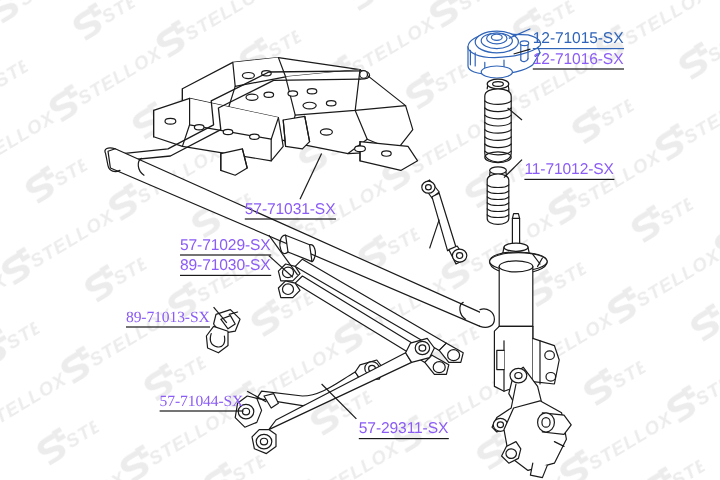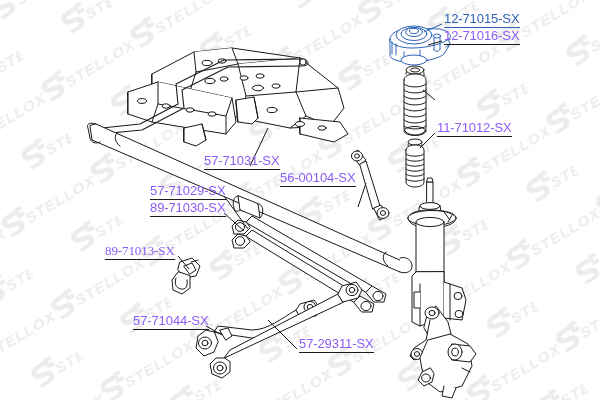"12-71015-SX" #label-layer { top: 3px -> 16px }
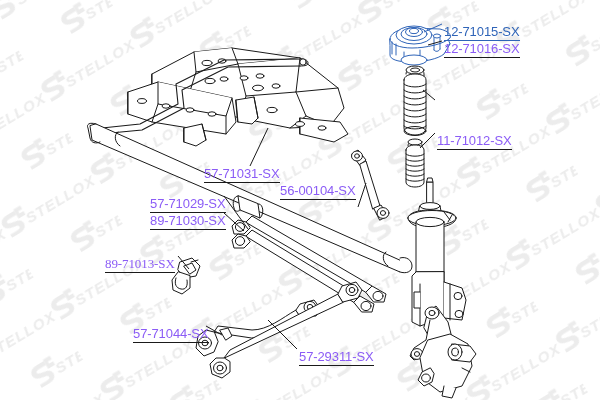"56-00104-SX" span.part-label { html: <span>56-00104-SX</span> -> none }
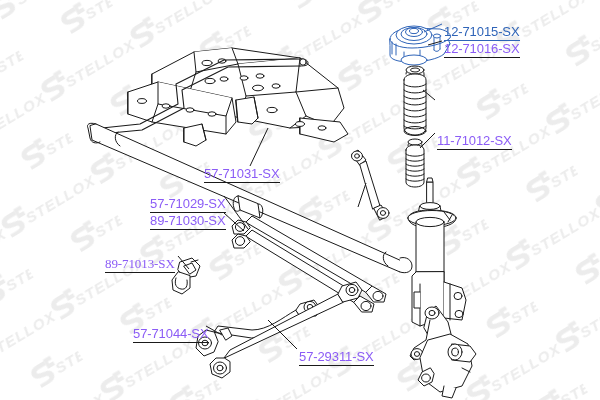"57-71044-SX" span.part-label { font-family: none -> Liberation Serif, serif }
